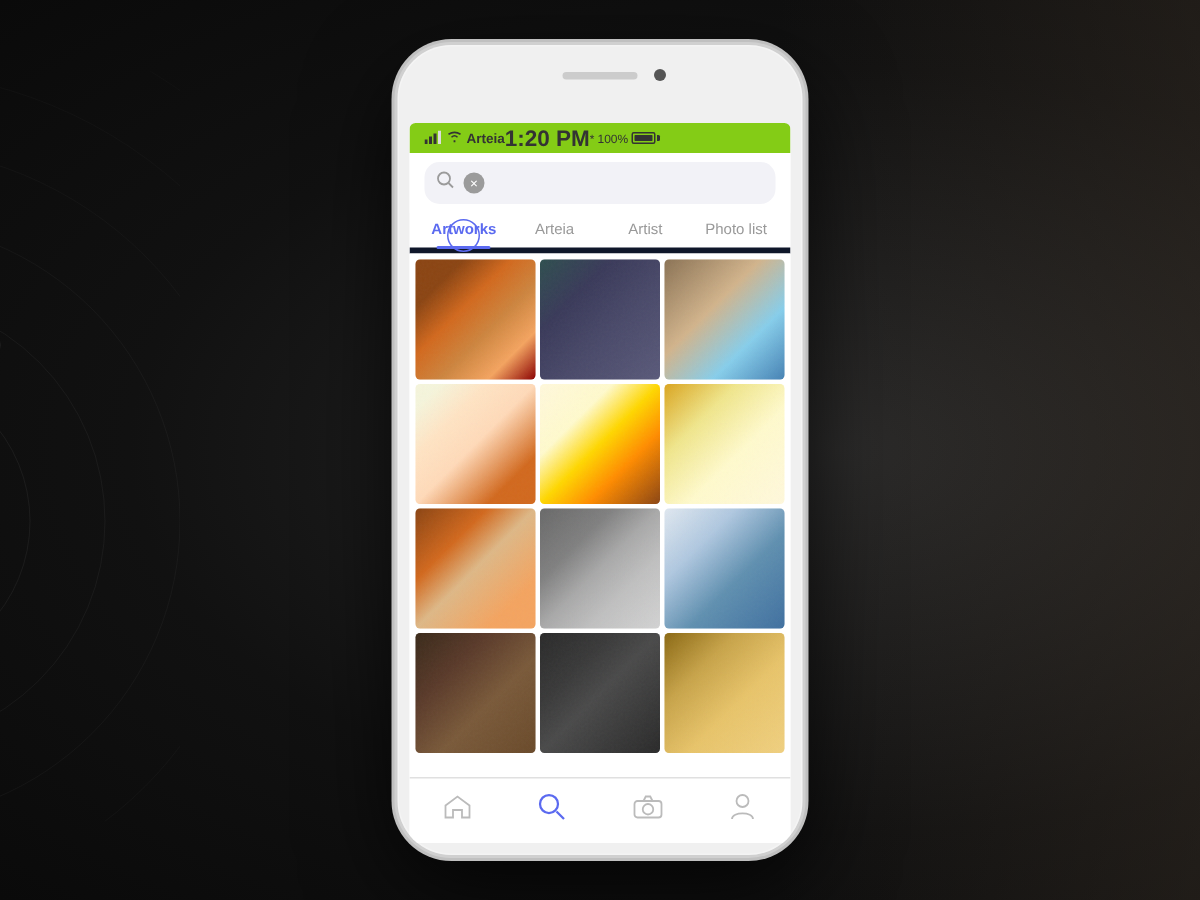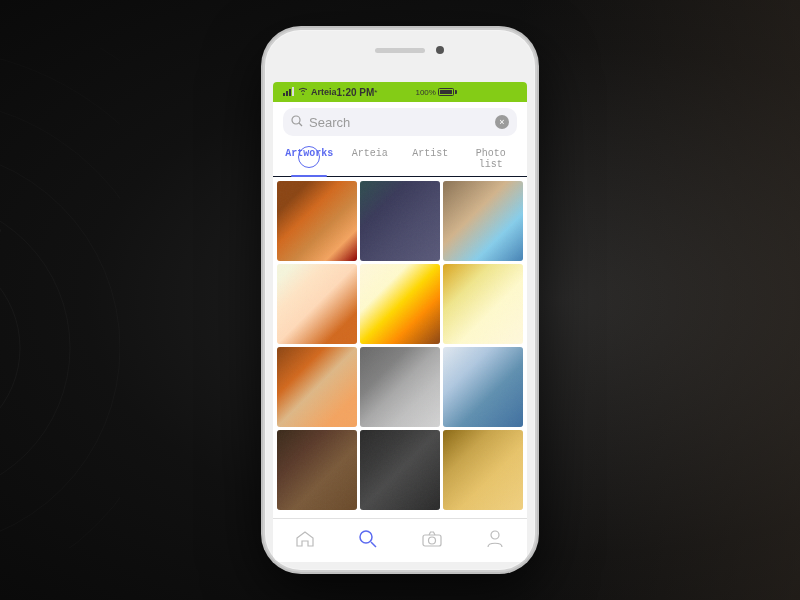"1:20 PM" .status-center { font-size: 10px -> 15px }
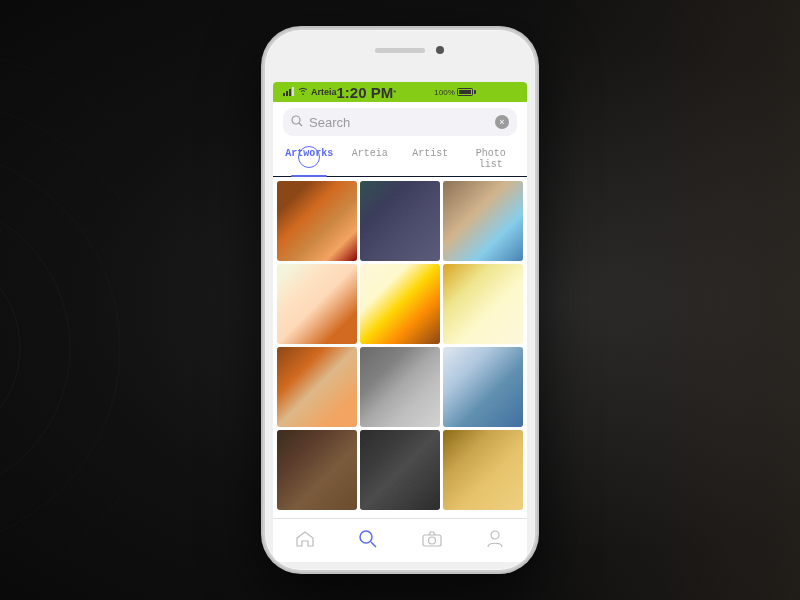"100%" span { margin-left: 36px -> none }
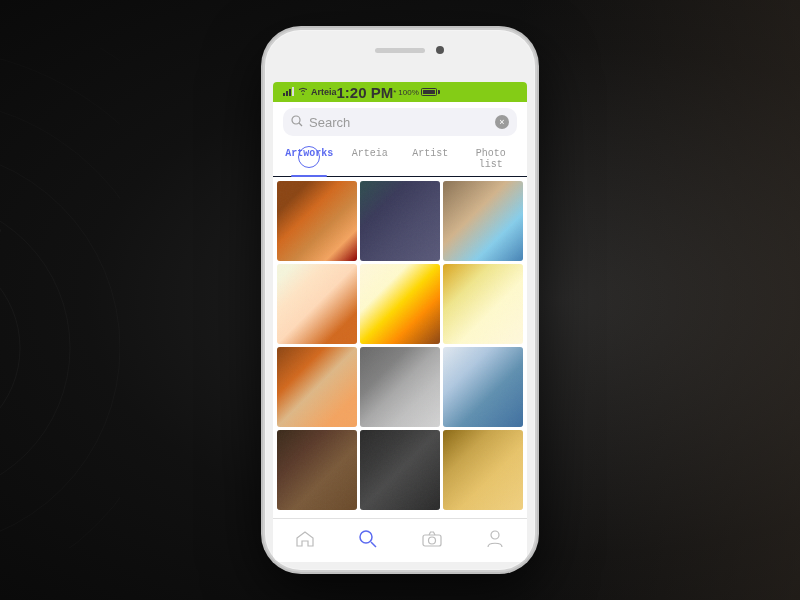"Search" span.search-text { html: <span>Search</span> -> none }
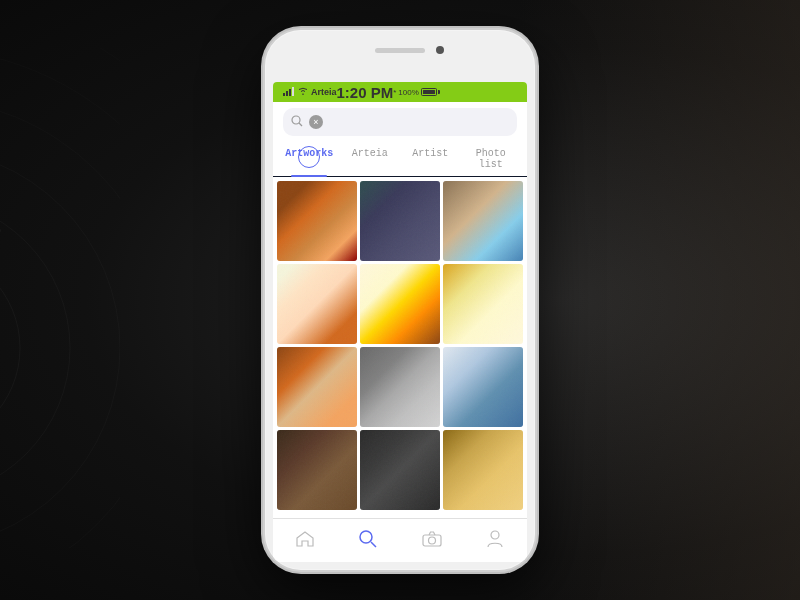"Artworks" .tabs { border-bottom: 1px solid #0f172a -> 4px solid #0f172a; font-family: Liberation Mono, monospace -> none }
